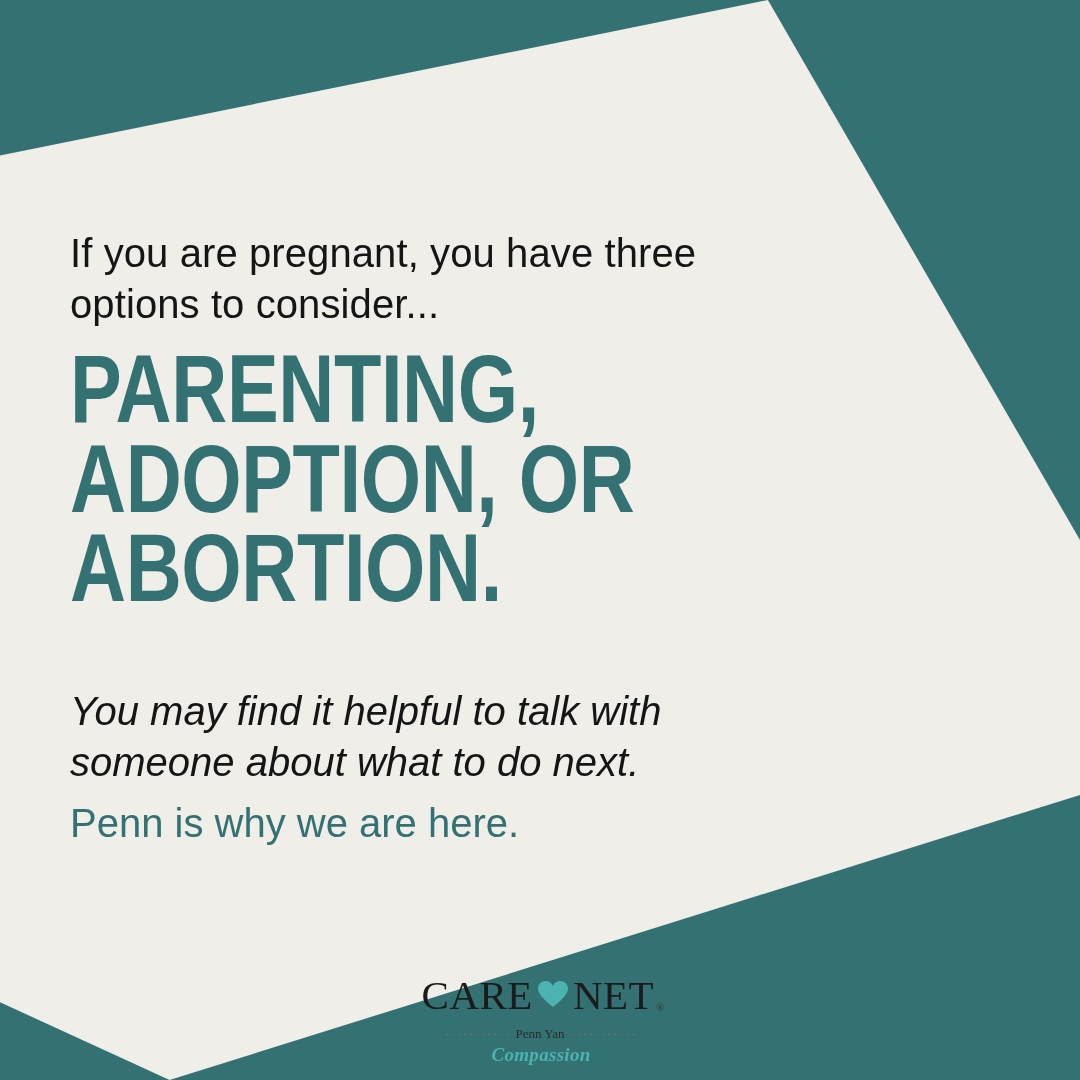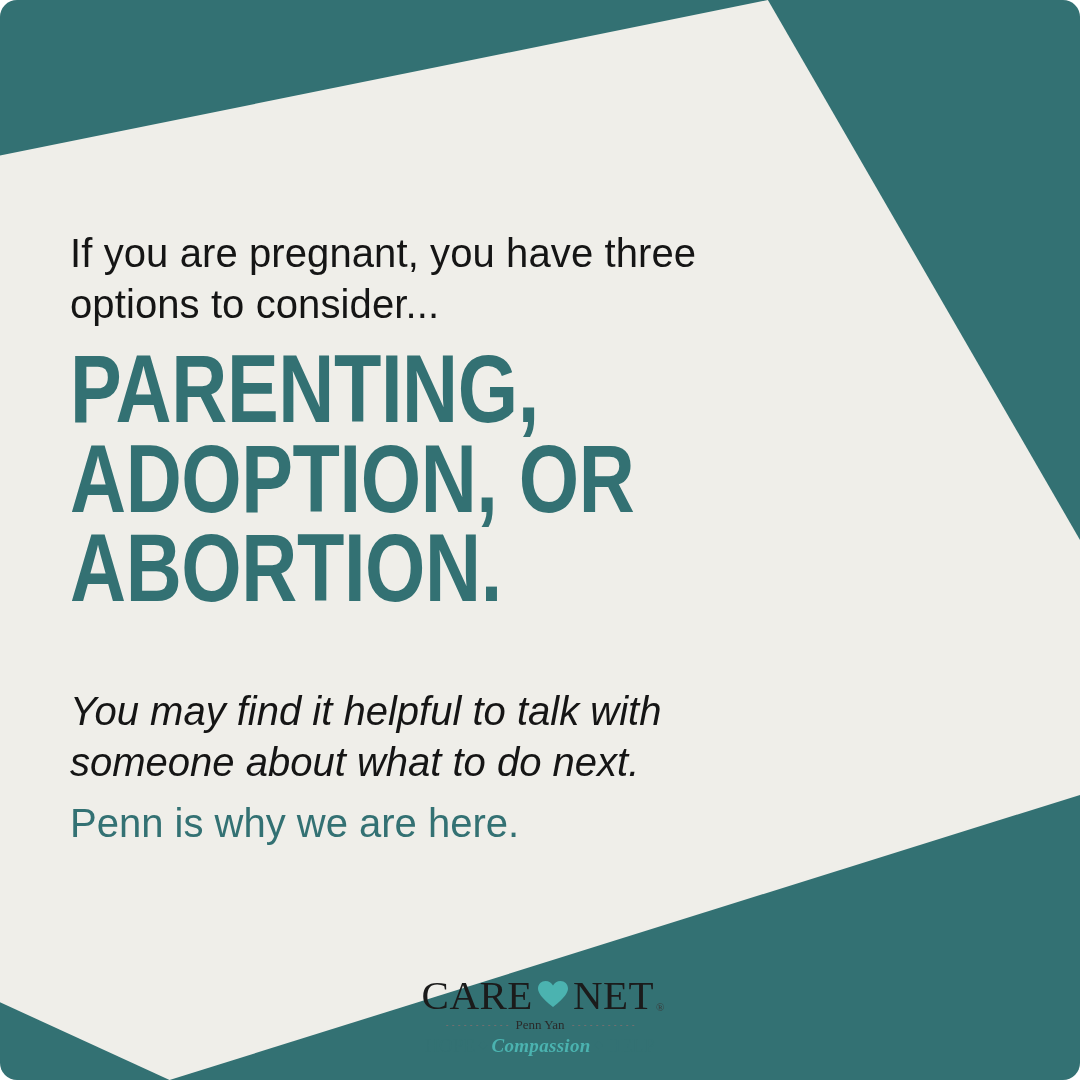"If you are pregnant, you" #poster { border-radius: 17px -> none }
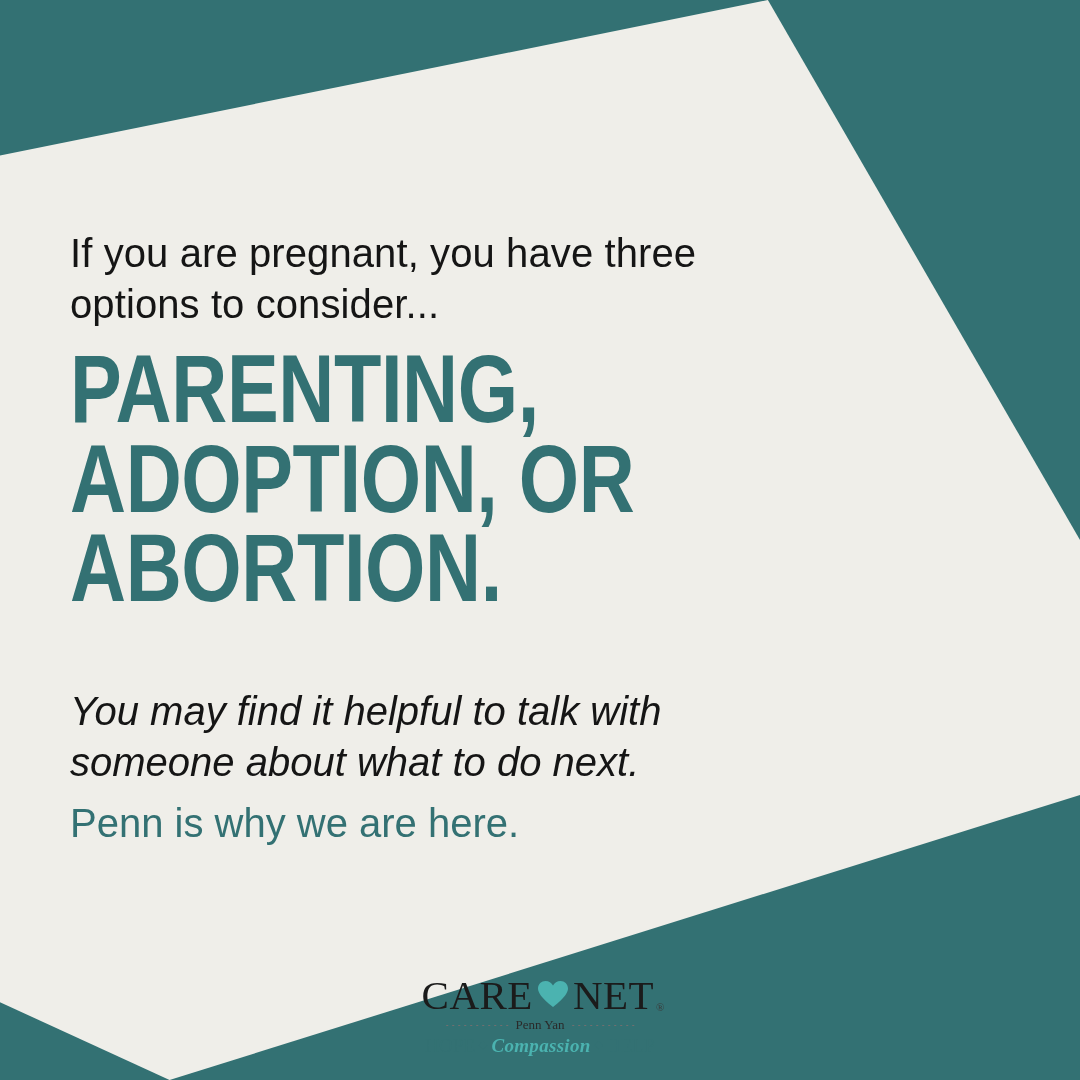"Penn Yan" .logo-sub { margin-top: 1px -> 10px }
